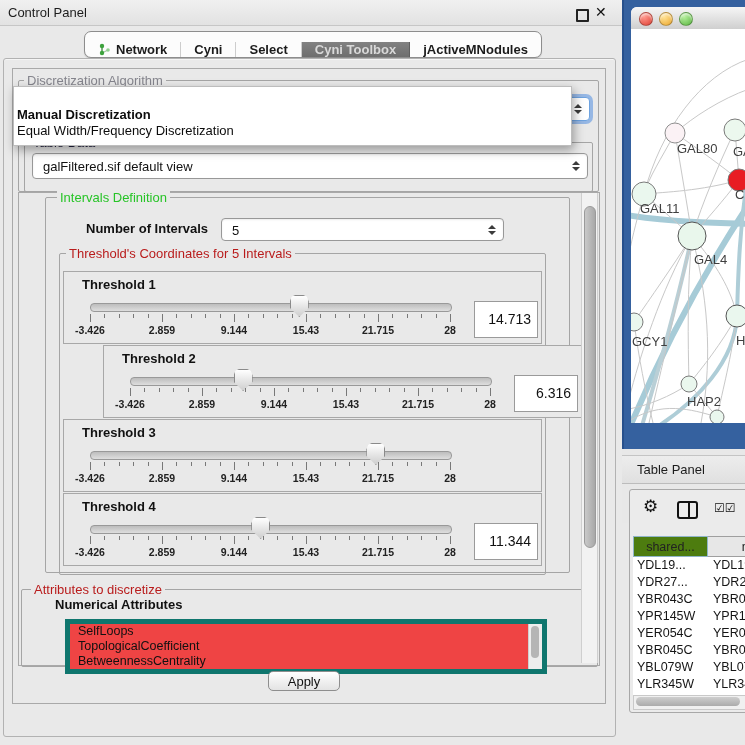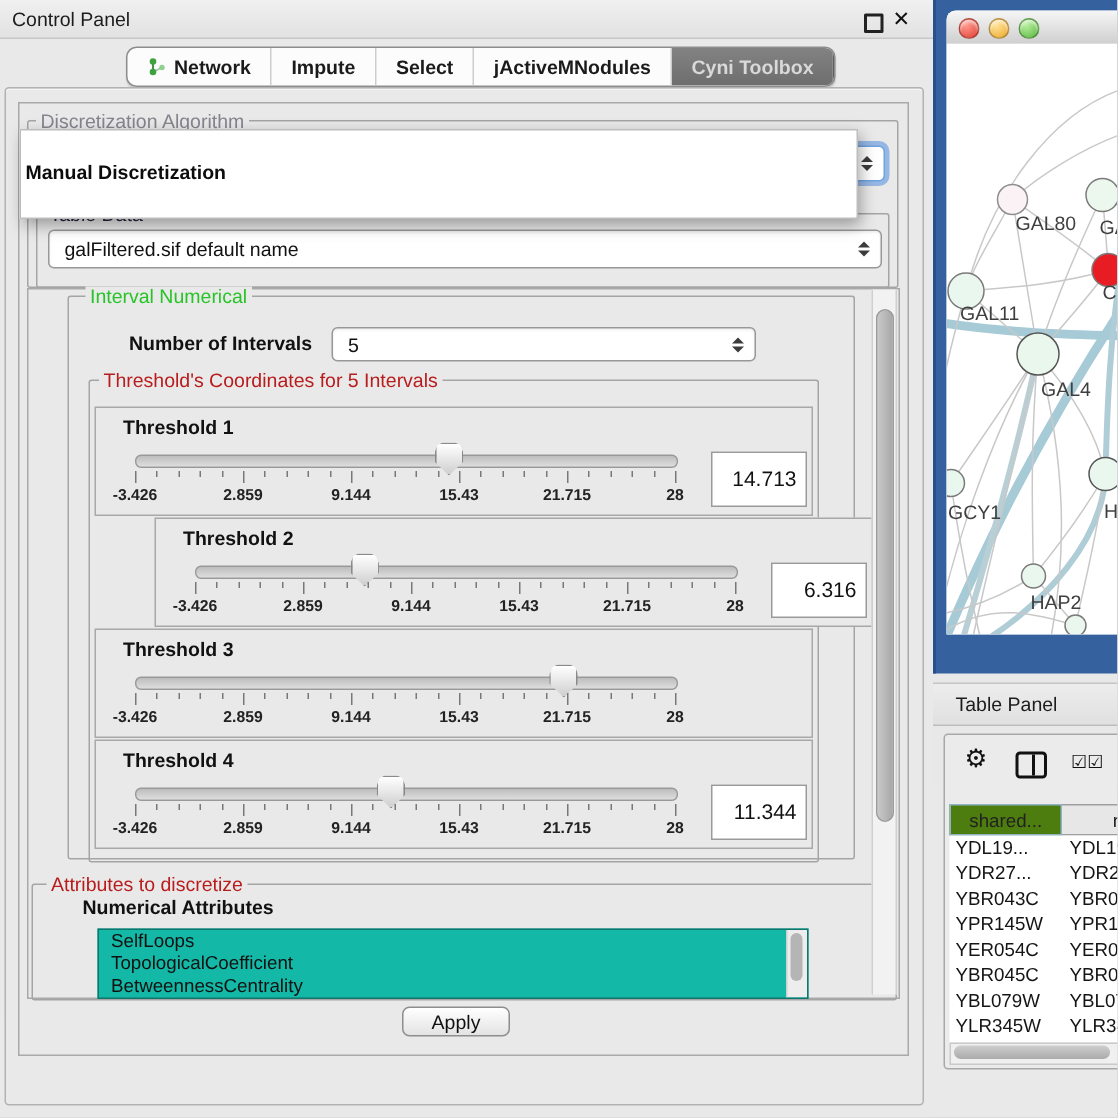"Network" .tabbar.top { align-items: none -> flex-end }
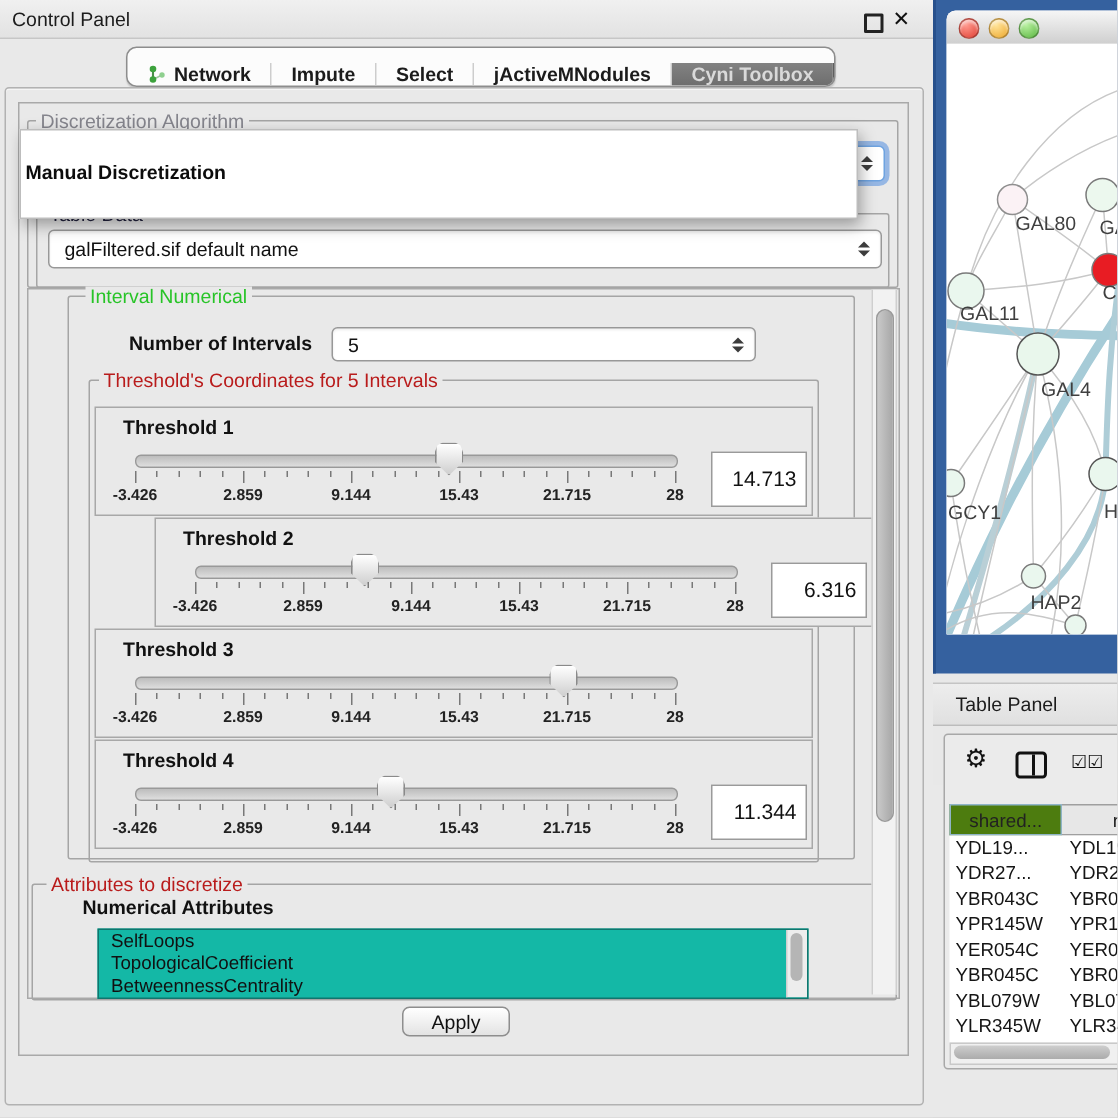"Impute" span { text: Impute -> Cyni }
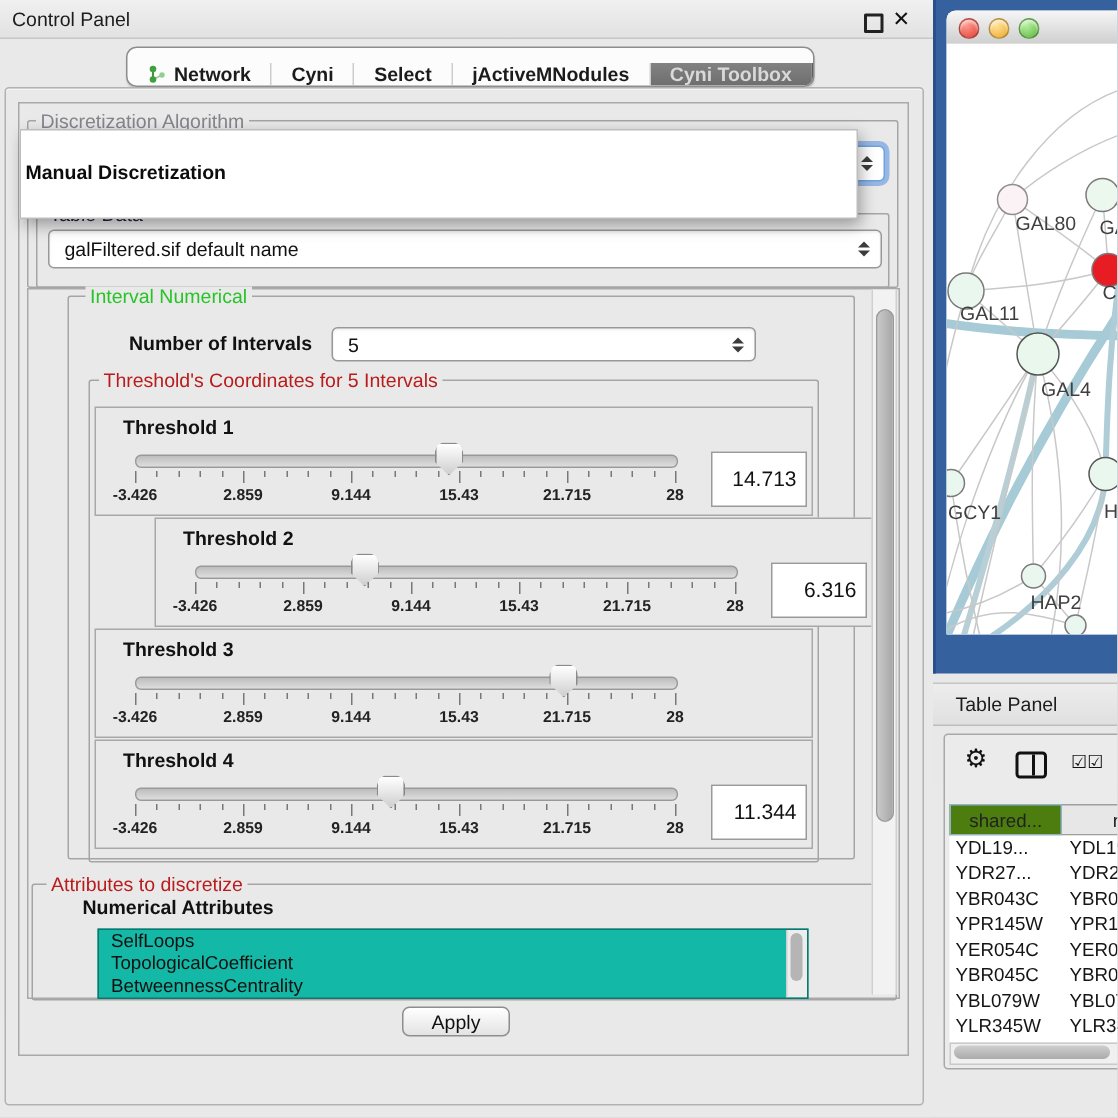"jActiveMNodules" div.tab { order: before "Cyni Toolbox" -> after "Cyni Toolbox" }
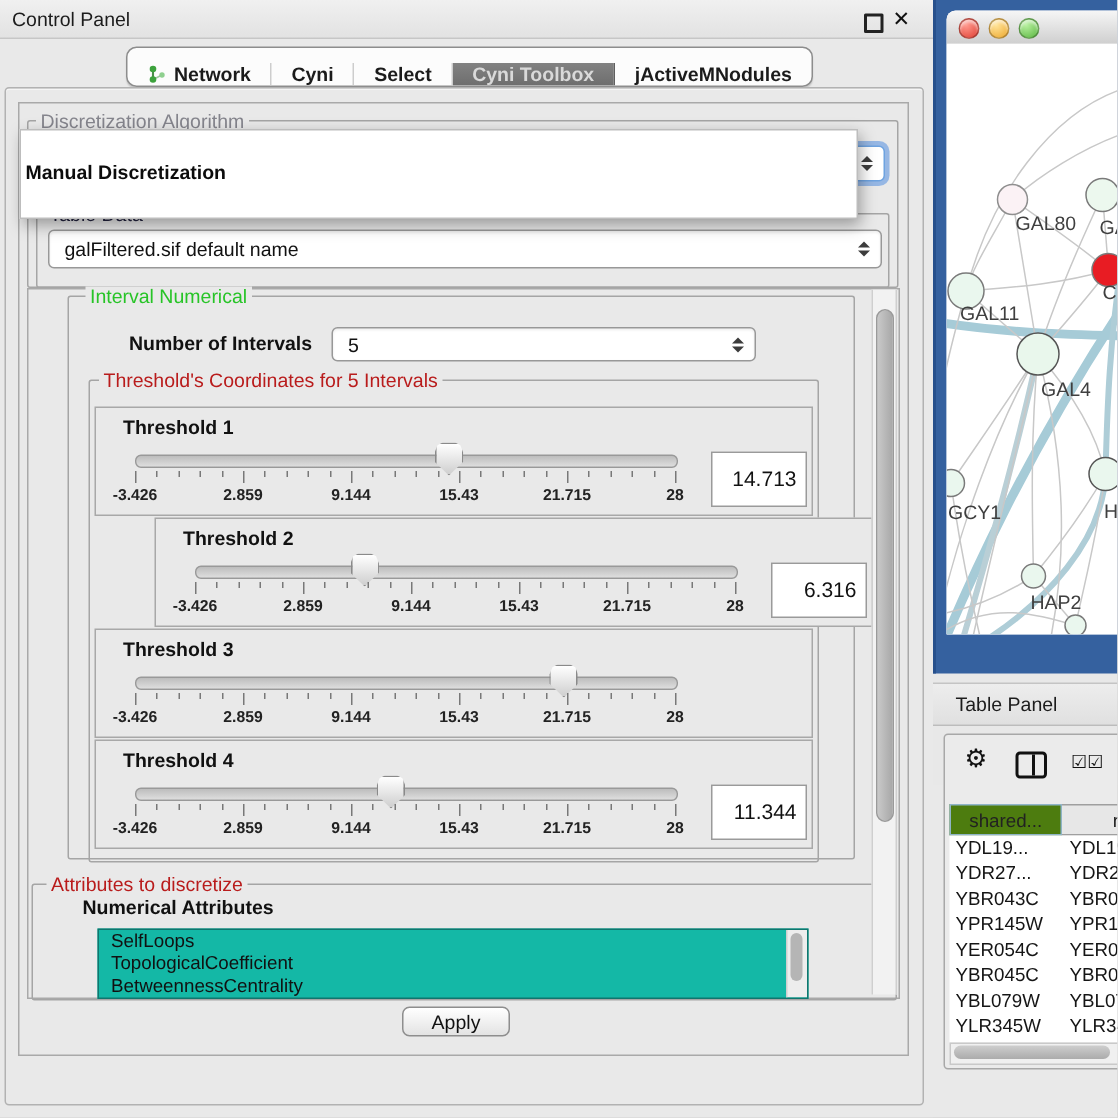"Equal Width/Frequency Discretization" div.opt { html: none -> <div>Equal Width/Frequency Discretization</div> }
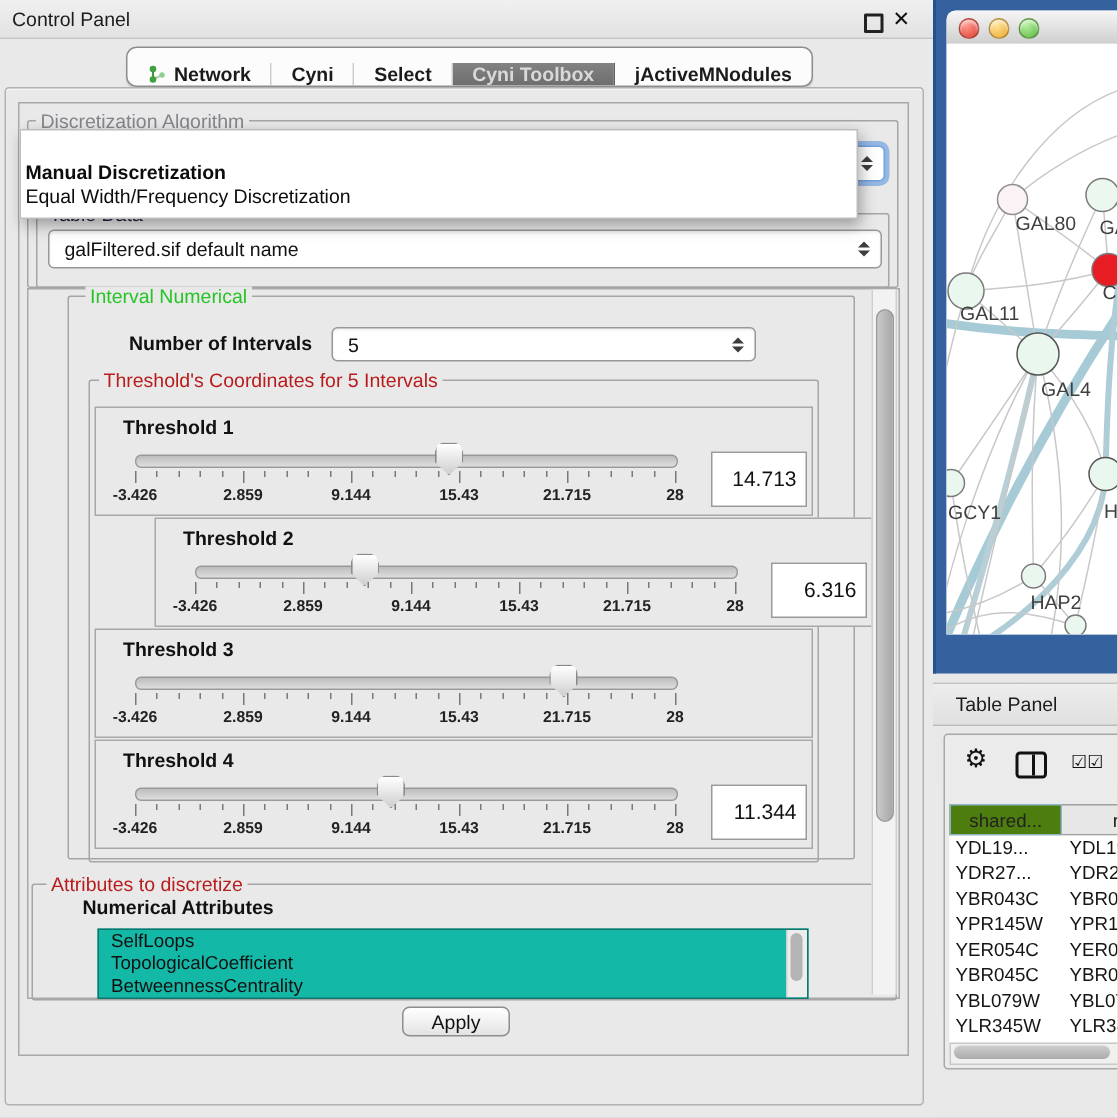"galFiltered.sif default name" span.combo-text { text: name -> view }
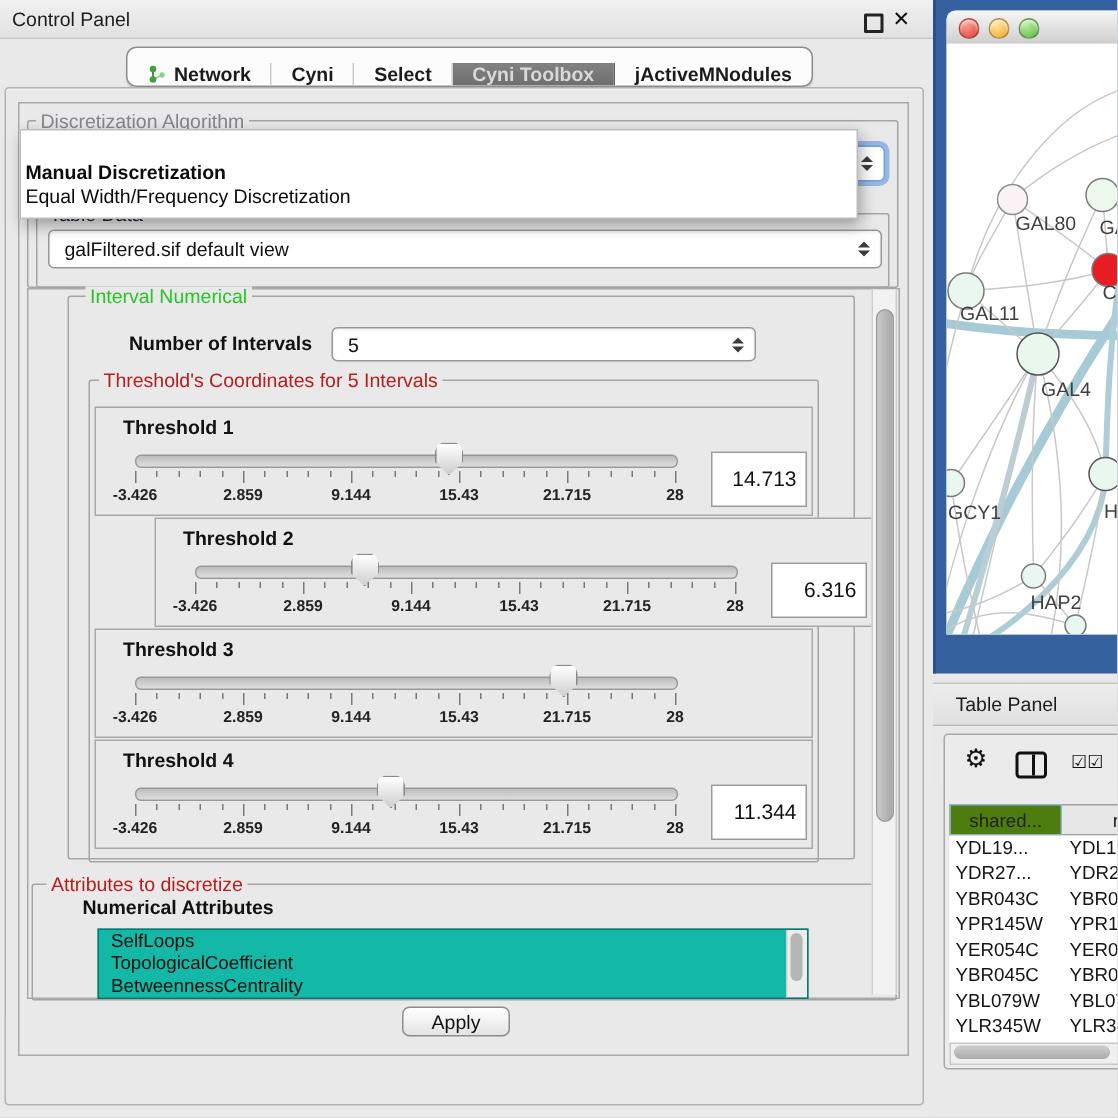"Interval Numerical" span.legend { text: Interval Numerical -> Intervals Definition }
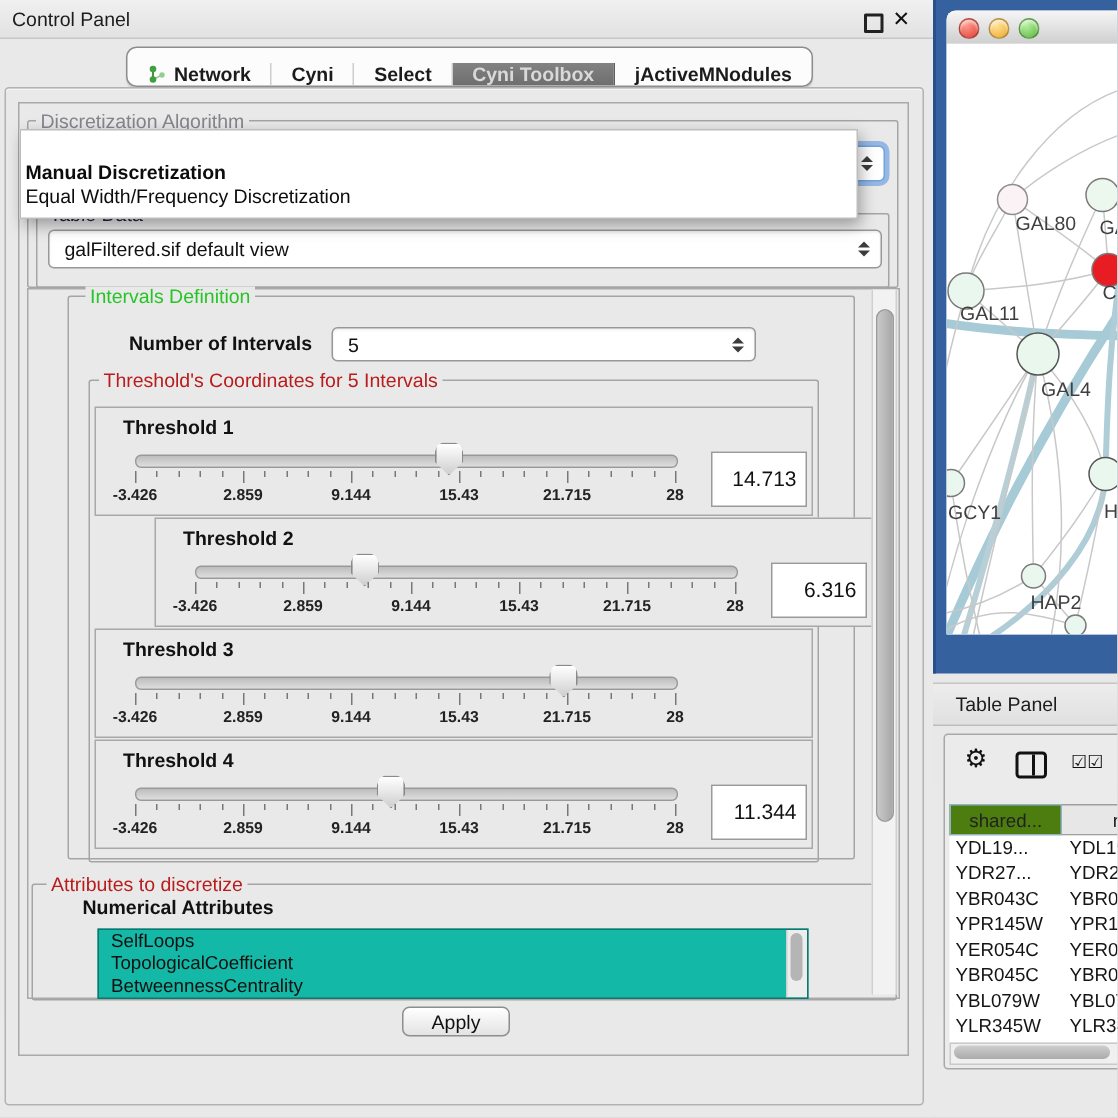"SelfLoops" .attr-list { background: #14b8a6 -> #ef4444; border: 1px solid #0f766e -> 5px solid #0f766e }
